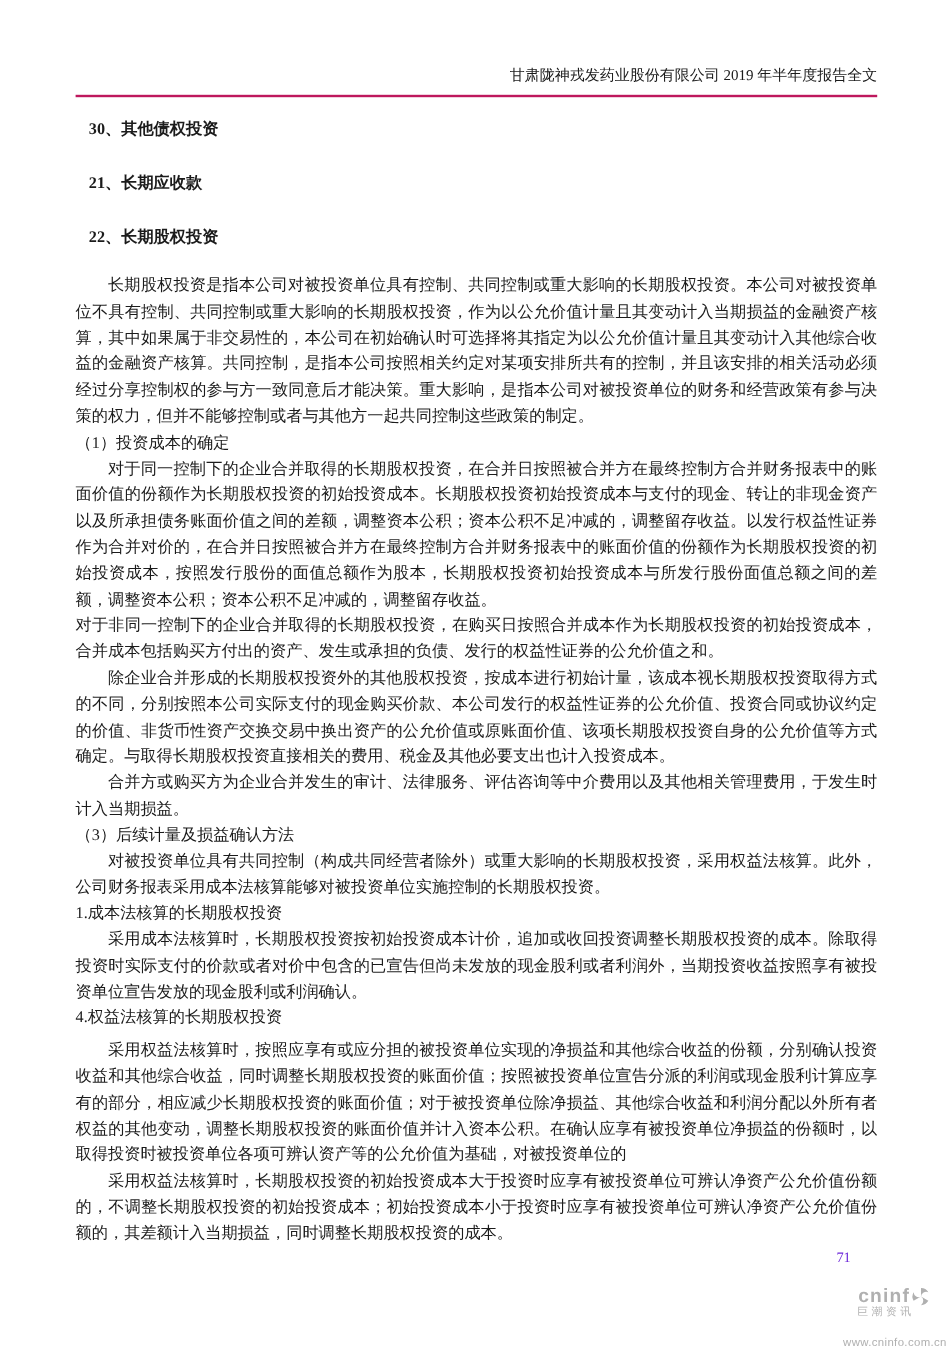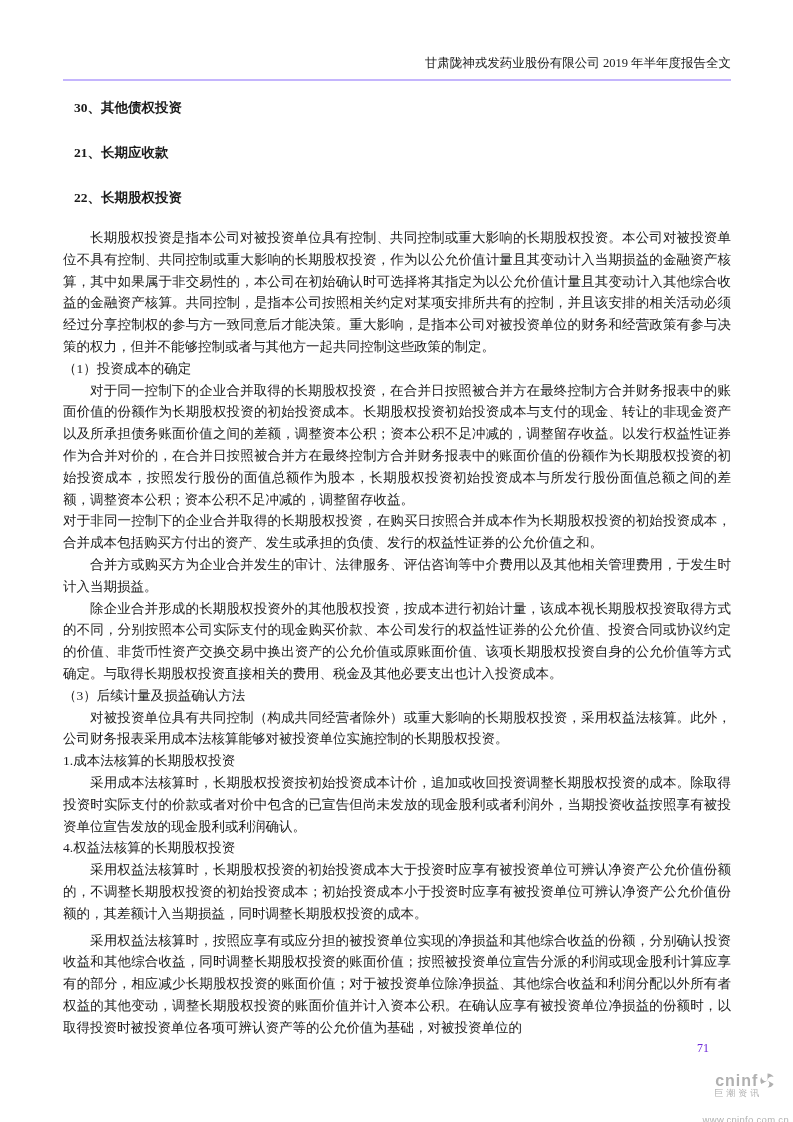"甘肃陇神戎发药业股份有限公司 2019 年半年度报告全文" .header { border-bottom: 2px solid #c4b5fd -> 2px solid #be185d }
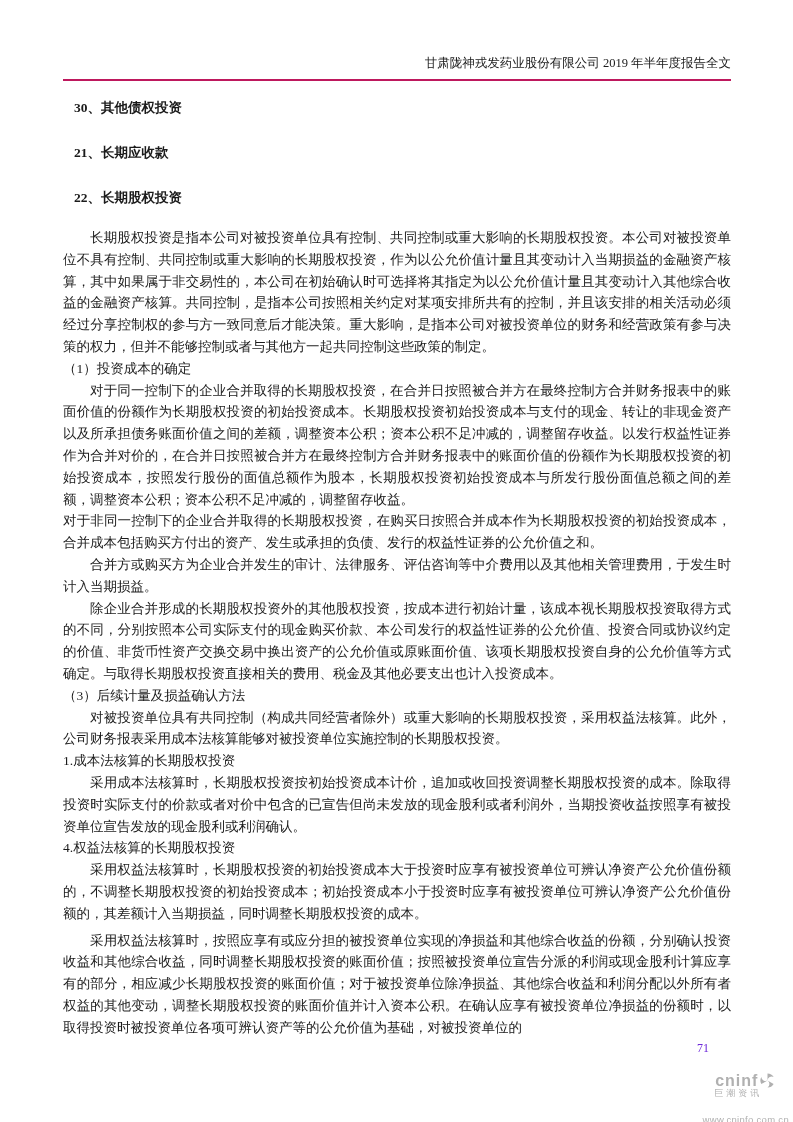"合并方或购买方为企业合并发生的审计、法律服务、评估咨询等中介费用以及其他相关管理" p.indent { order: before "除企业合并形成的长期股权投资外的其他股权投资，按成本进行初始计量，该成本视长期股" -> after "除企业合并形成的长期股权投资外的其他股权投资，按成本进行初始计量，该成本视长期股" }
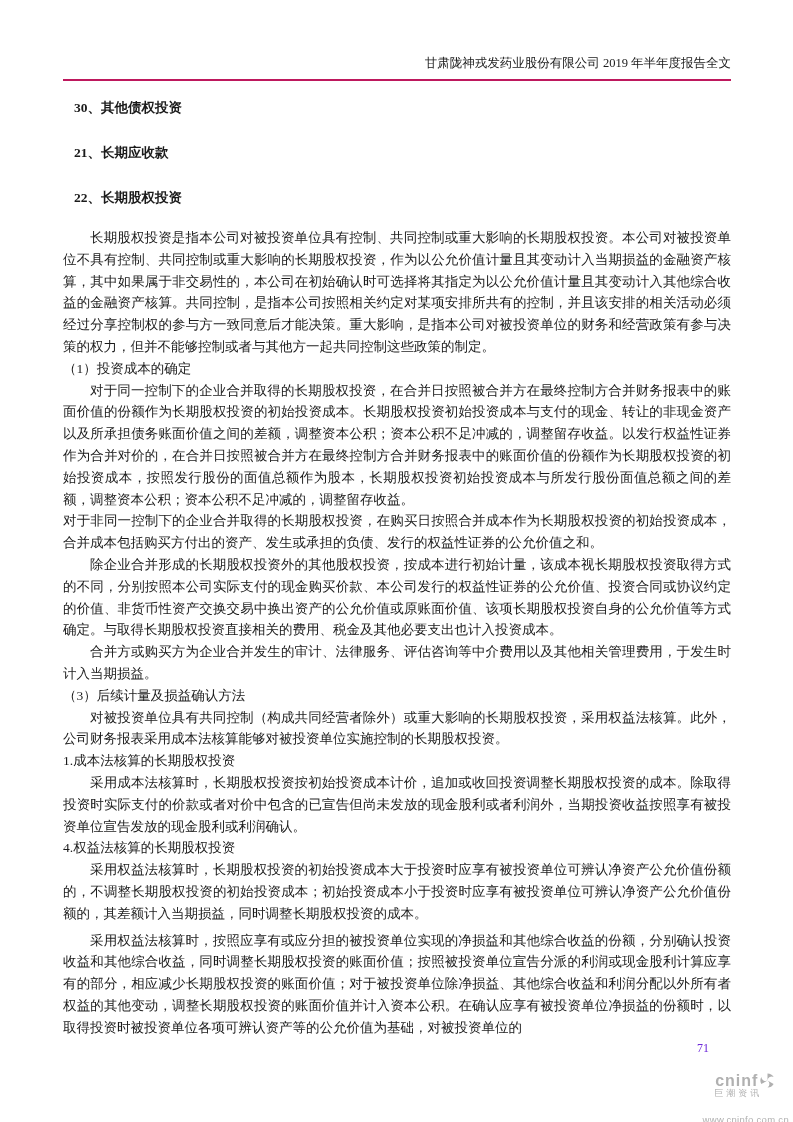"采用权益法核算时，长期股权投资的初始投资成本大于投资时应享有被投资单位可辨认净资" p.indent { order: before "采用权益法核算时，按照应享有或应分担的被投资单位实现的净损益和其他综合收益的份额" -> after "采用权益法核算时，按照应享有或应分担的被投资单位实现的净损益和其他综合收益的份额" }
